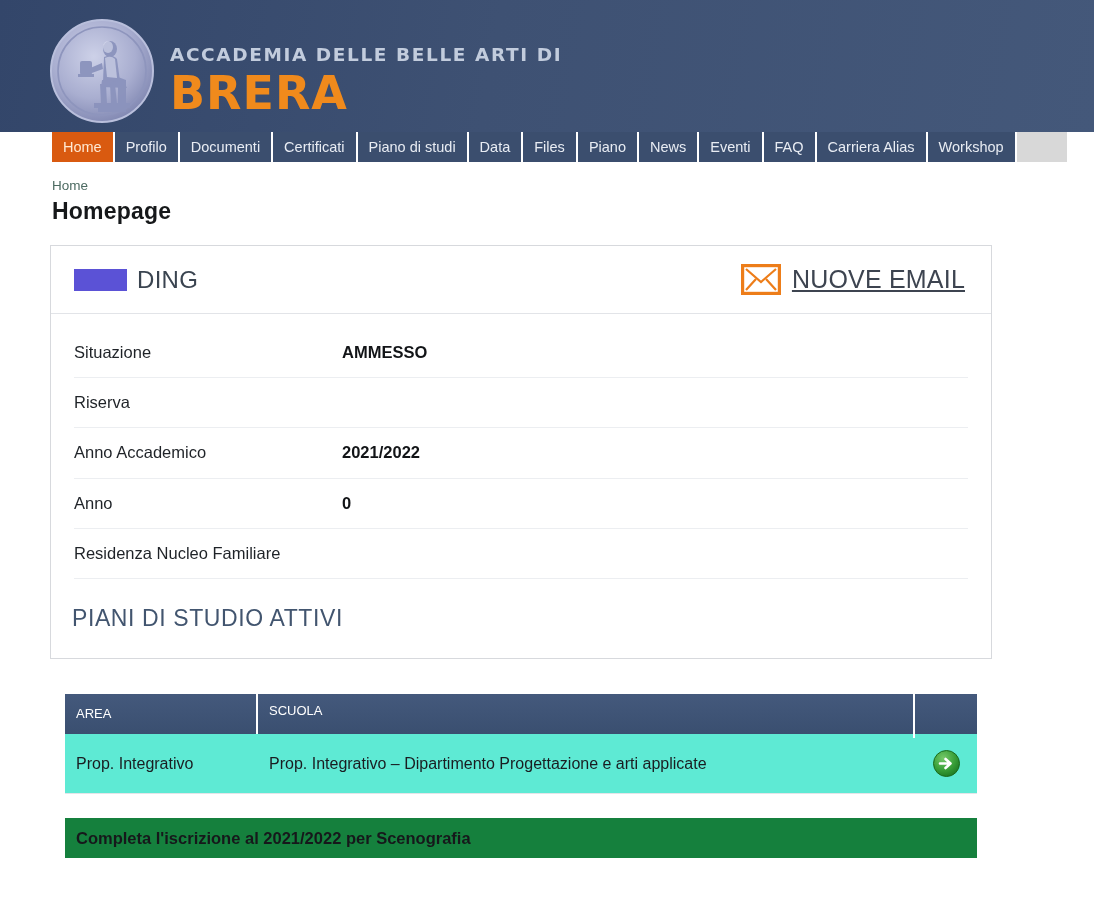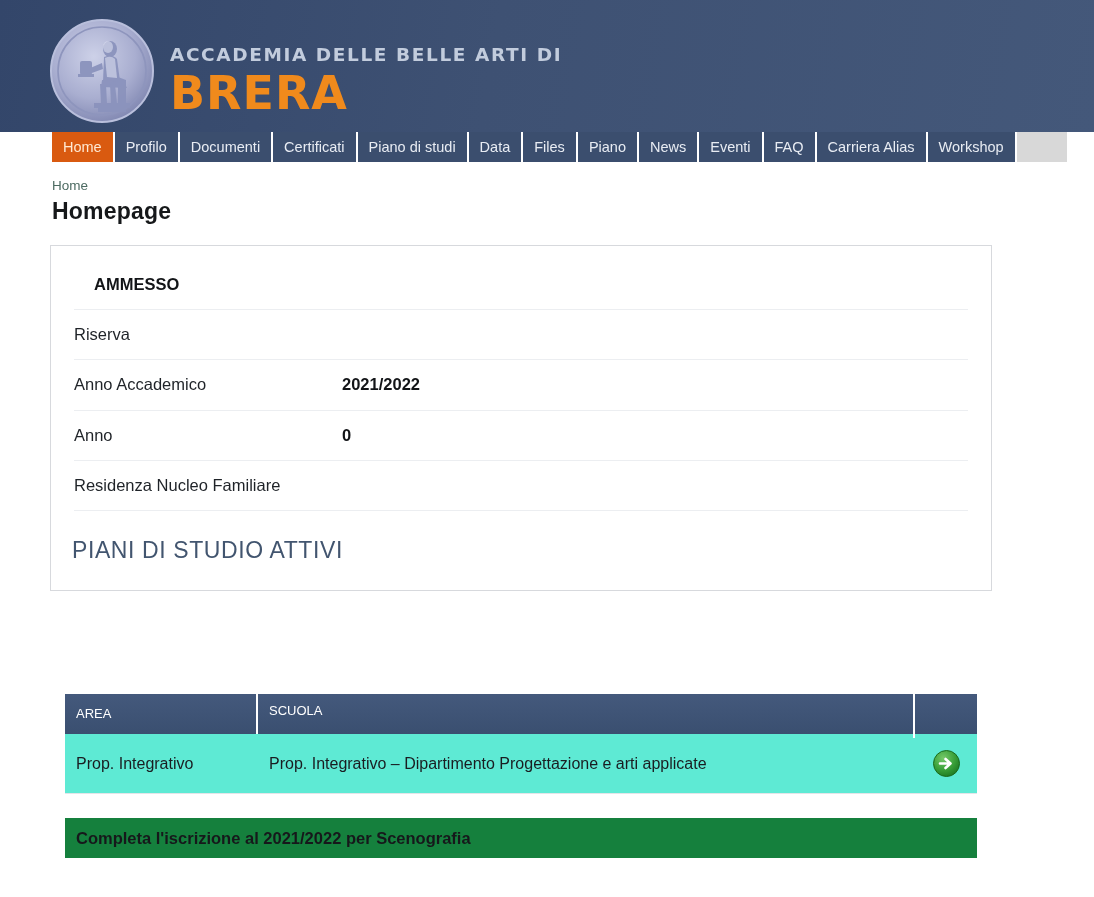"DING" div.card-head { html: none -> <div> <div> <span></span> <span>DING</span> </div> <div> <span> <svg> <rect></rect> <path></path> <path></path> </svg> </span> <span>NUOVE EMAIL</span> </div> </div> }
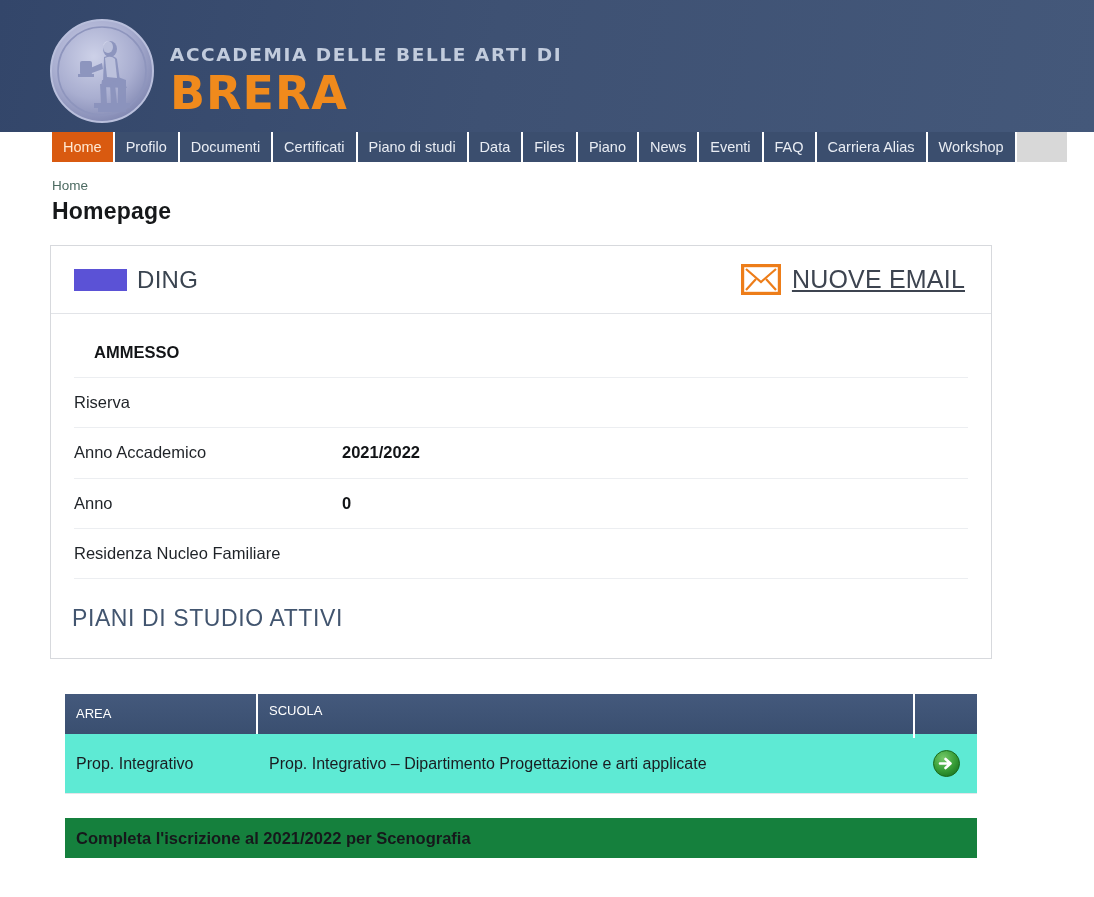"Situazione" div.info-label { html: none -> <div>Situazione</div> }
